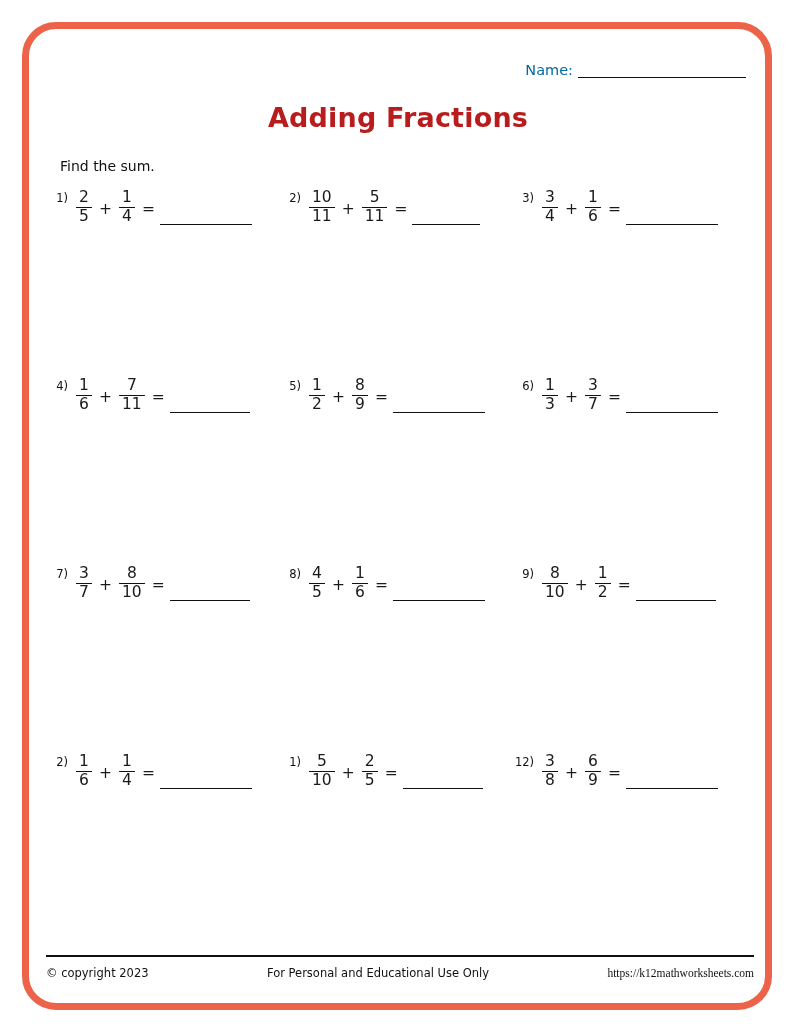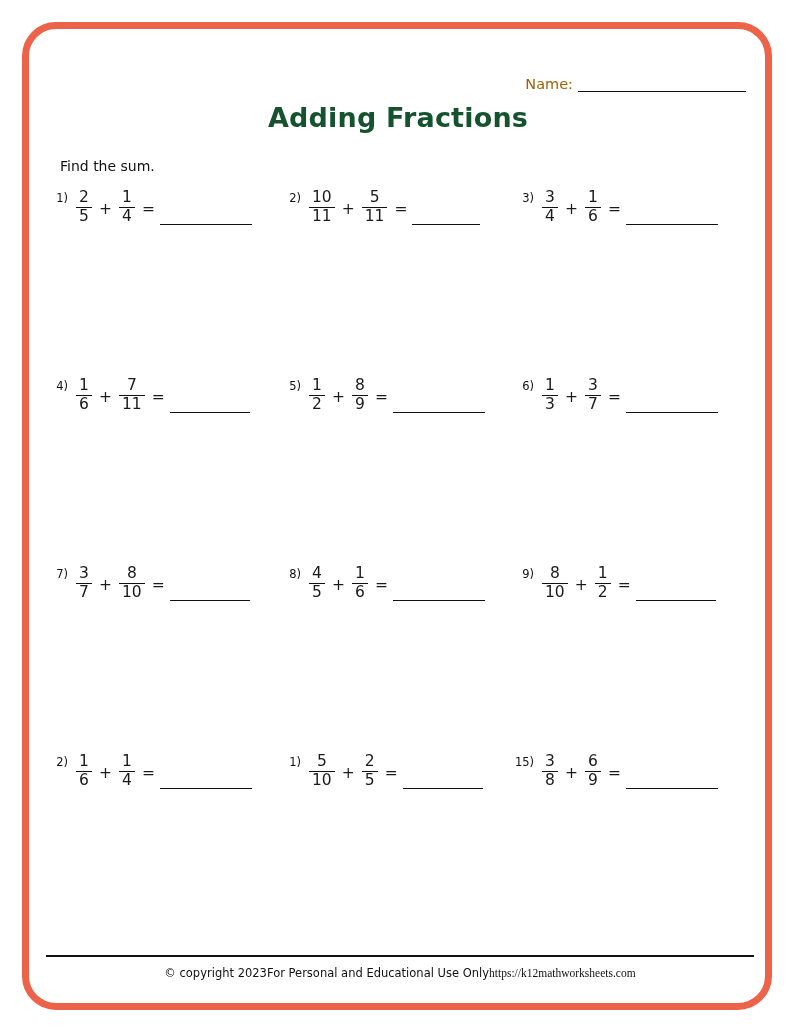"Name:" .name-row { color: #a16207 -> #0369a1; top: 32px -> 18px }
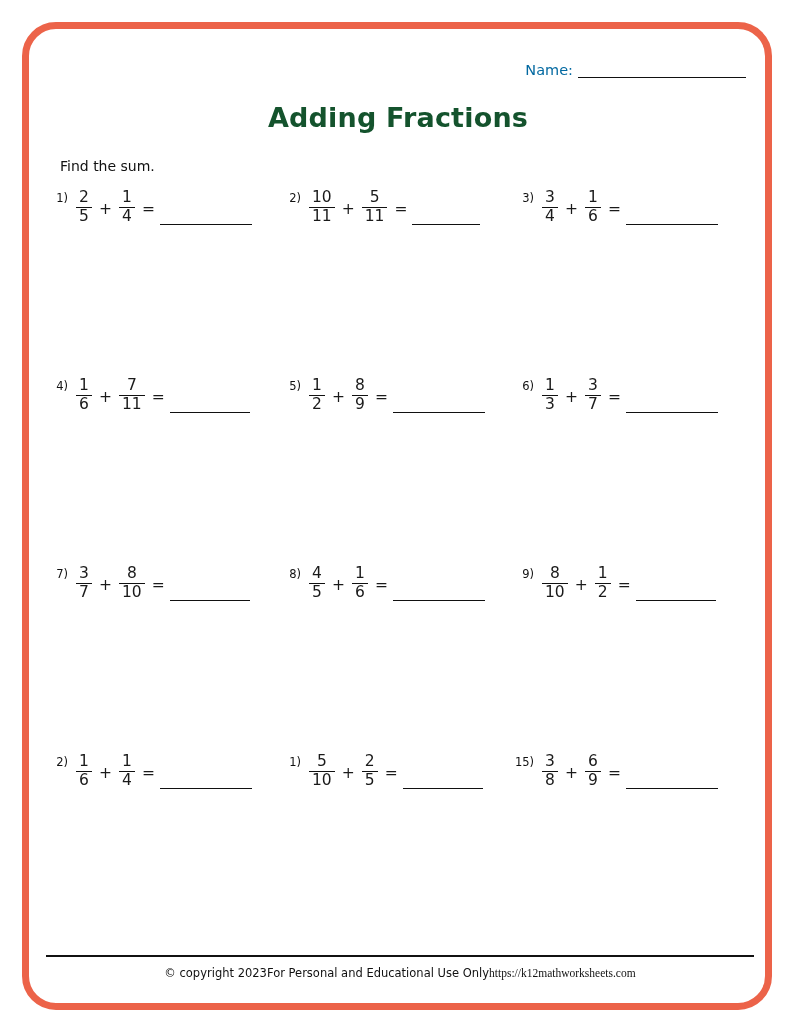"Adding Fractions" h1.title { color: #14532d -> #b91c1c }
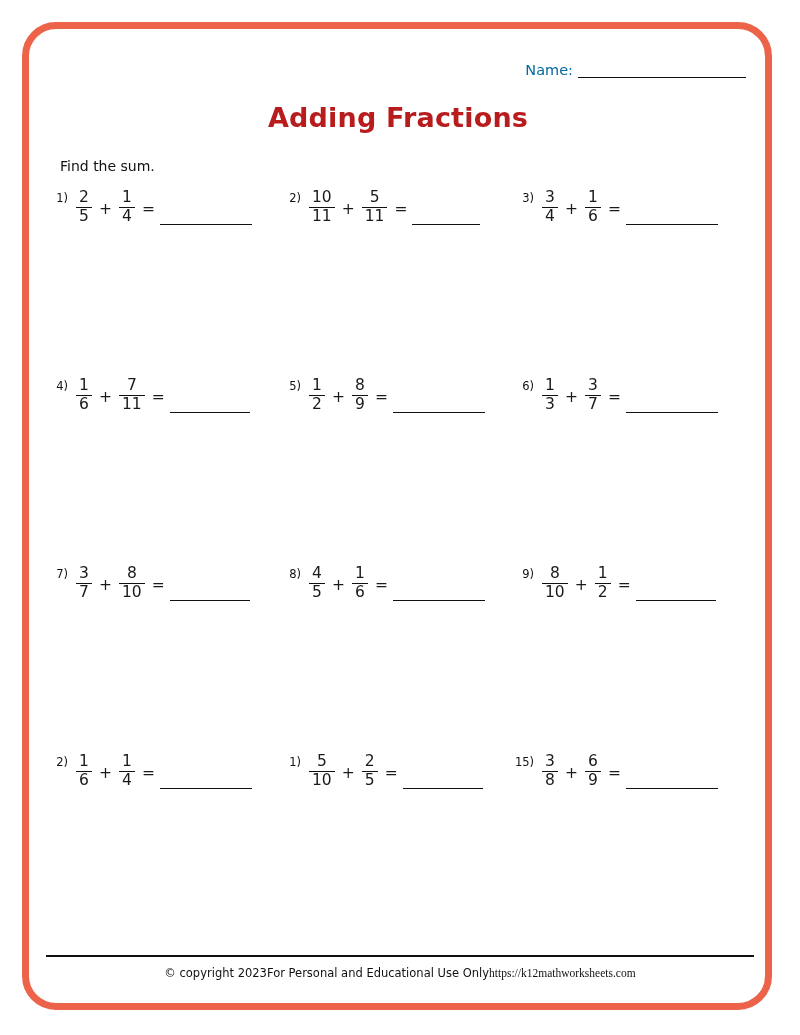"15)" span.num-label { text: 15 -> 12 }
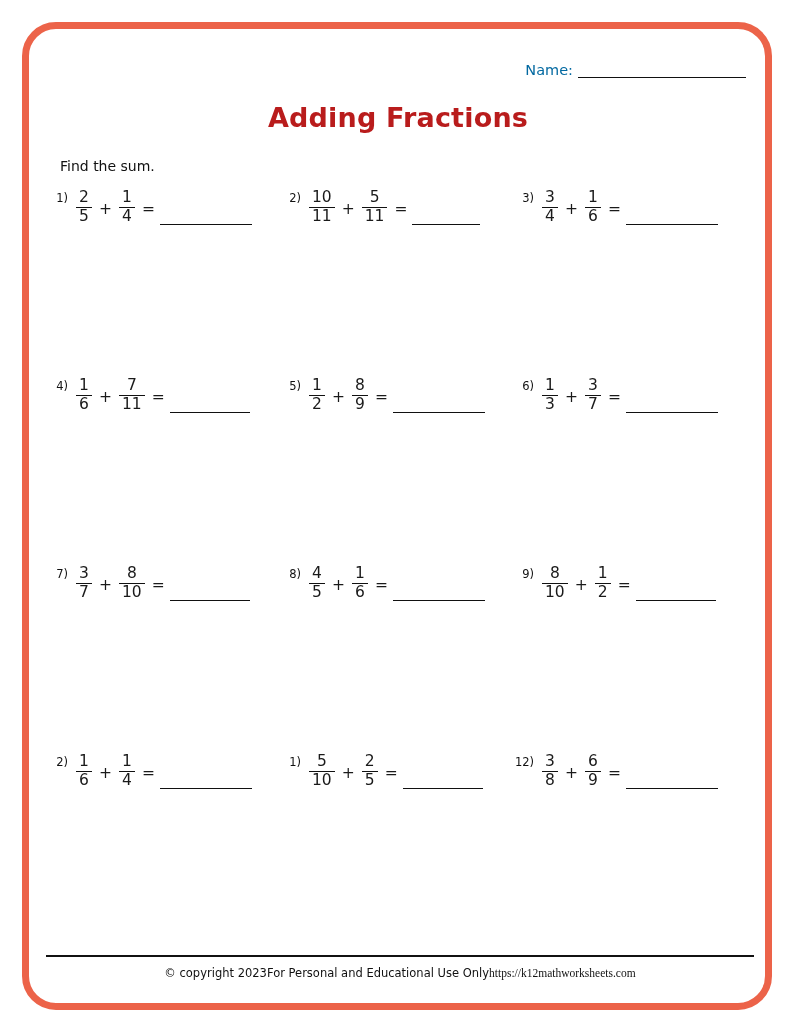"© copyright 2023" .footer-text { justify-content: center -> space-between }
